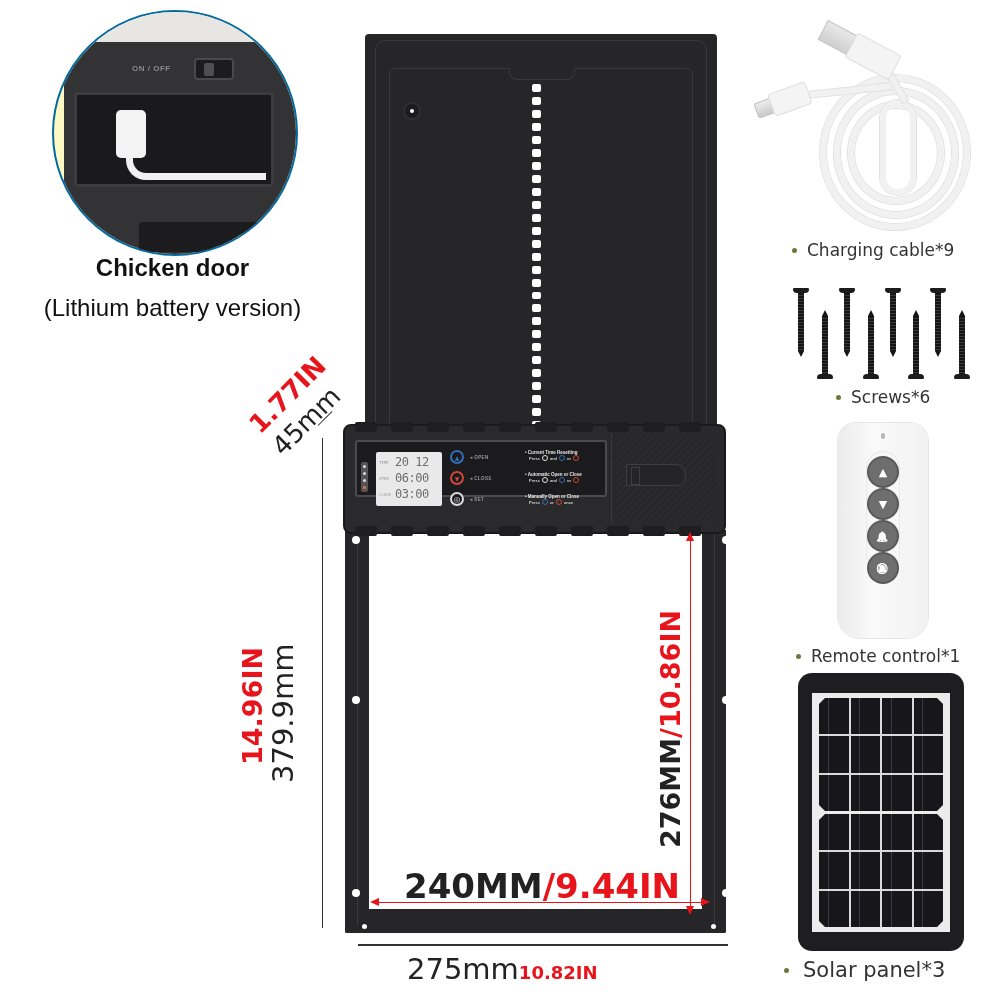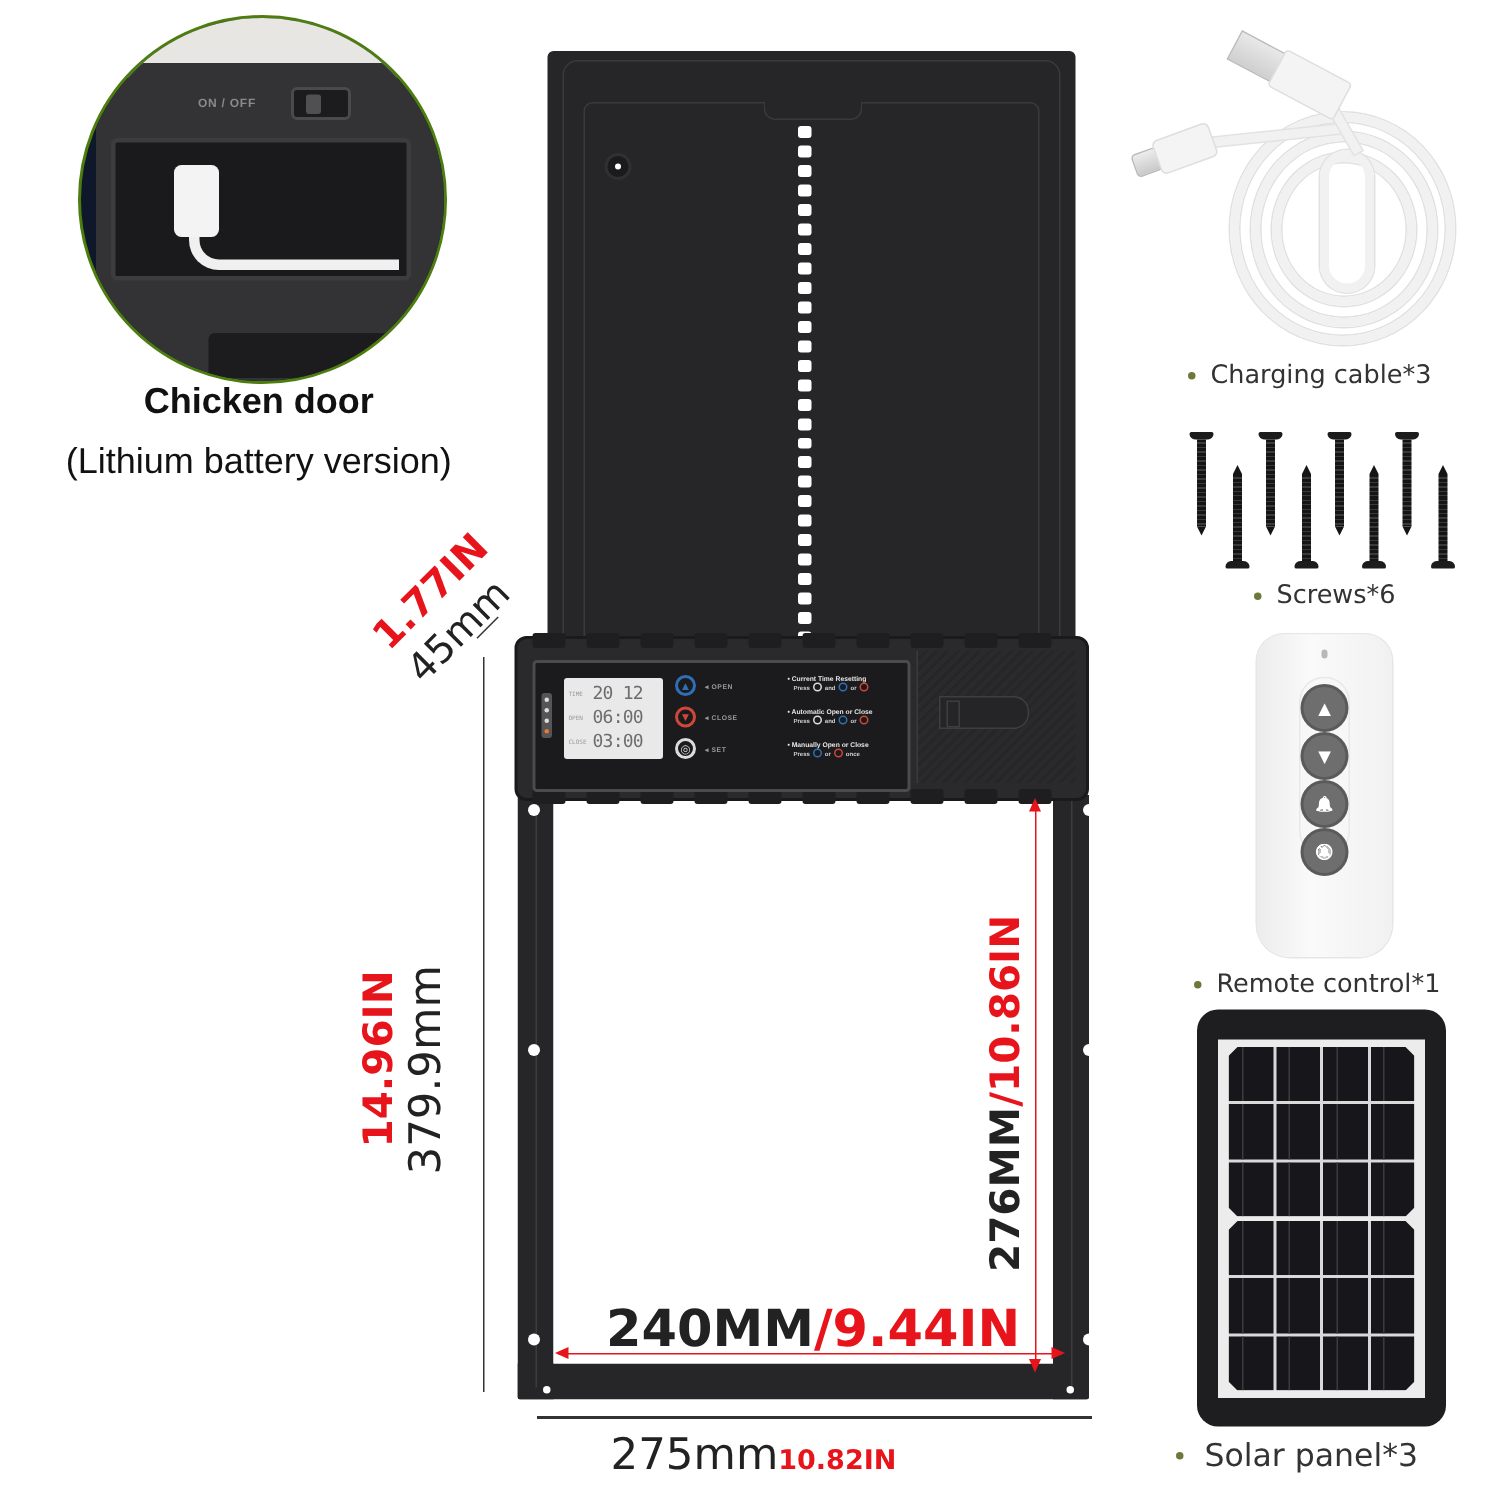"ON / OFF" .inset-circle { background: #0f172a -> #fef9c3; border: 2px solid #4d7c0f -> 2px solid #0369a1 }
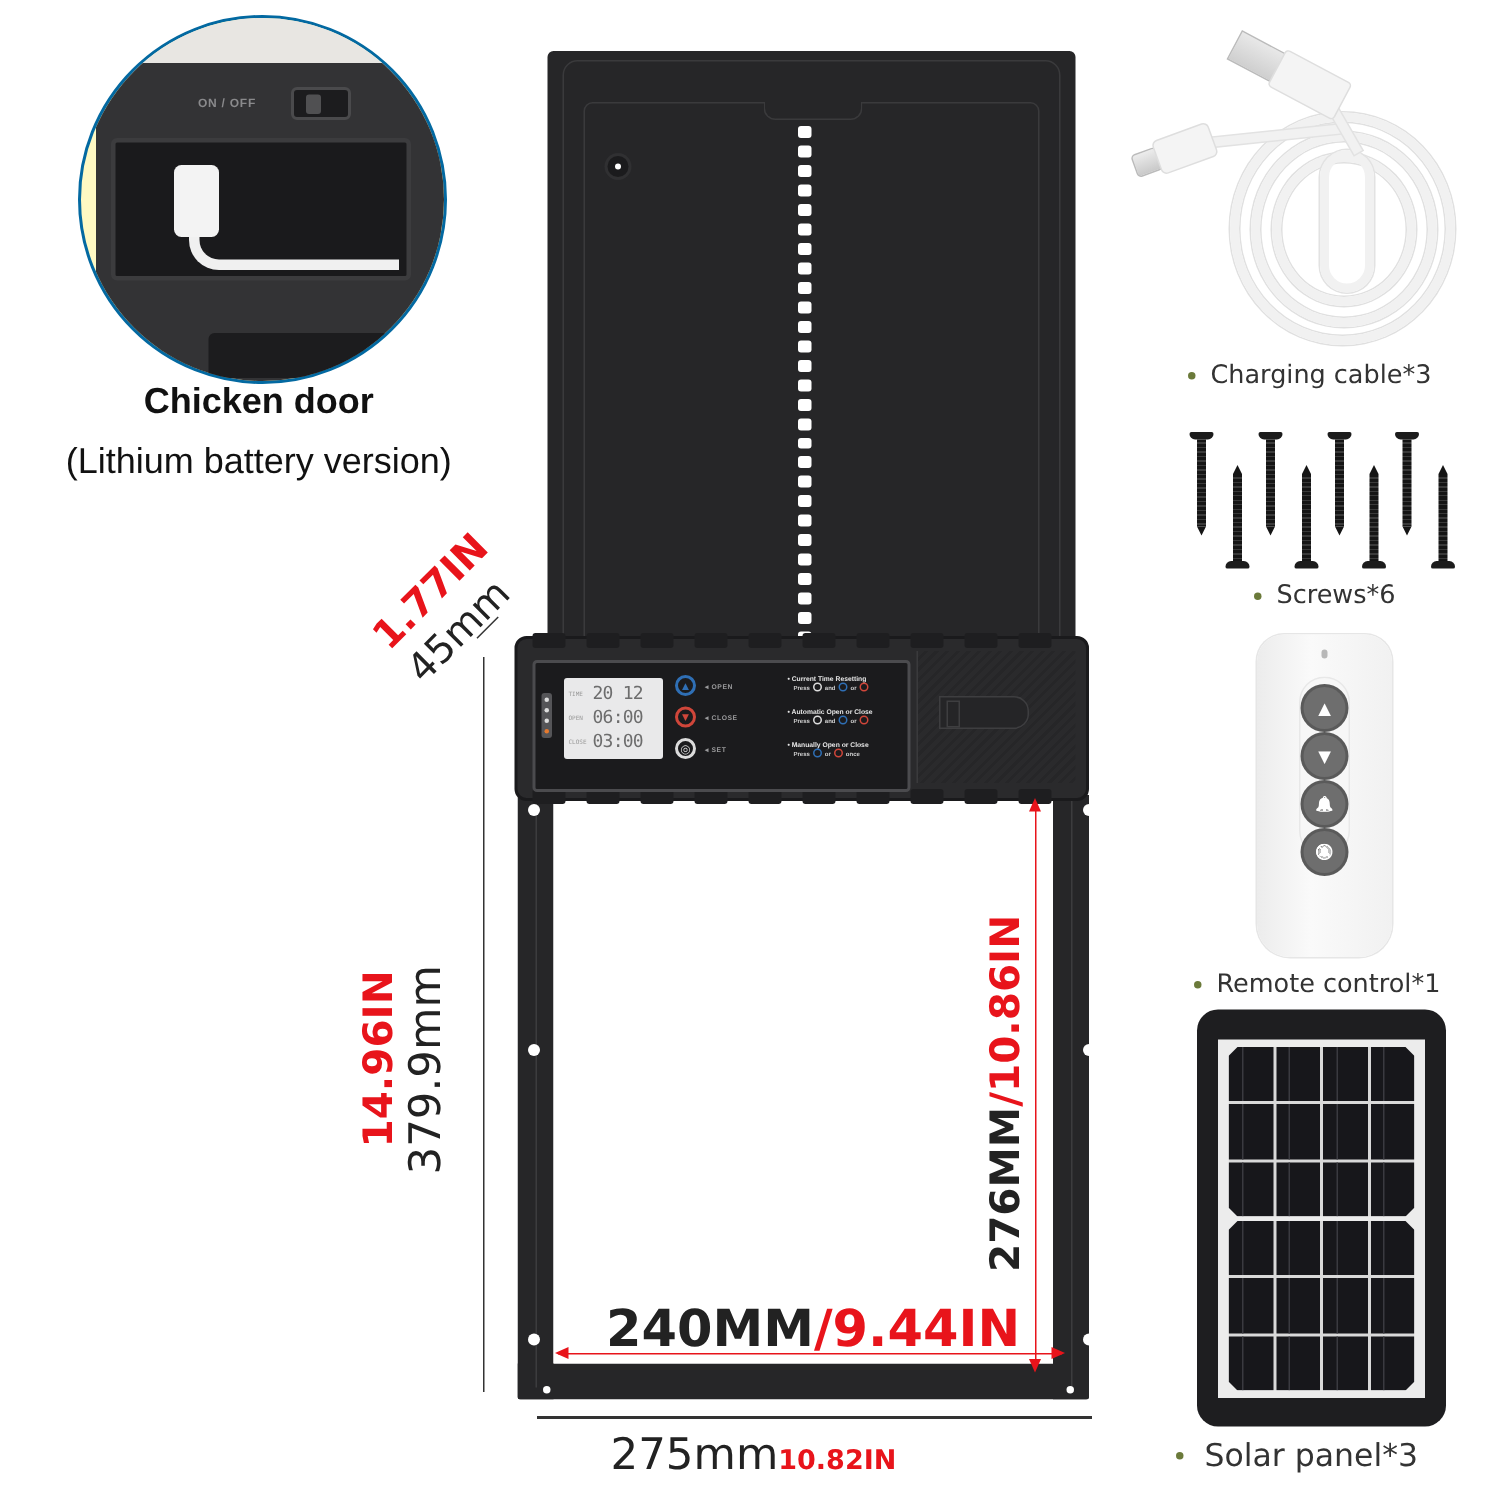"Charging cable*3" span { text: 3 -> 9 }
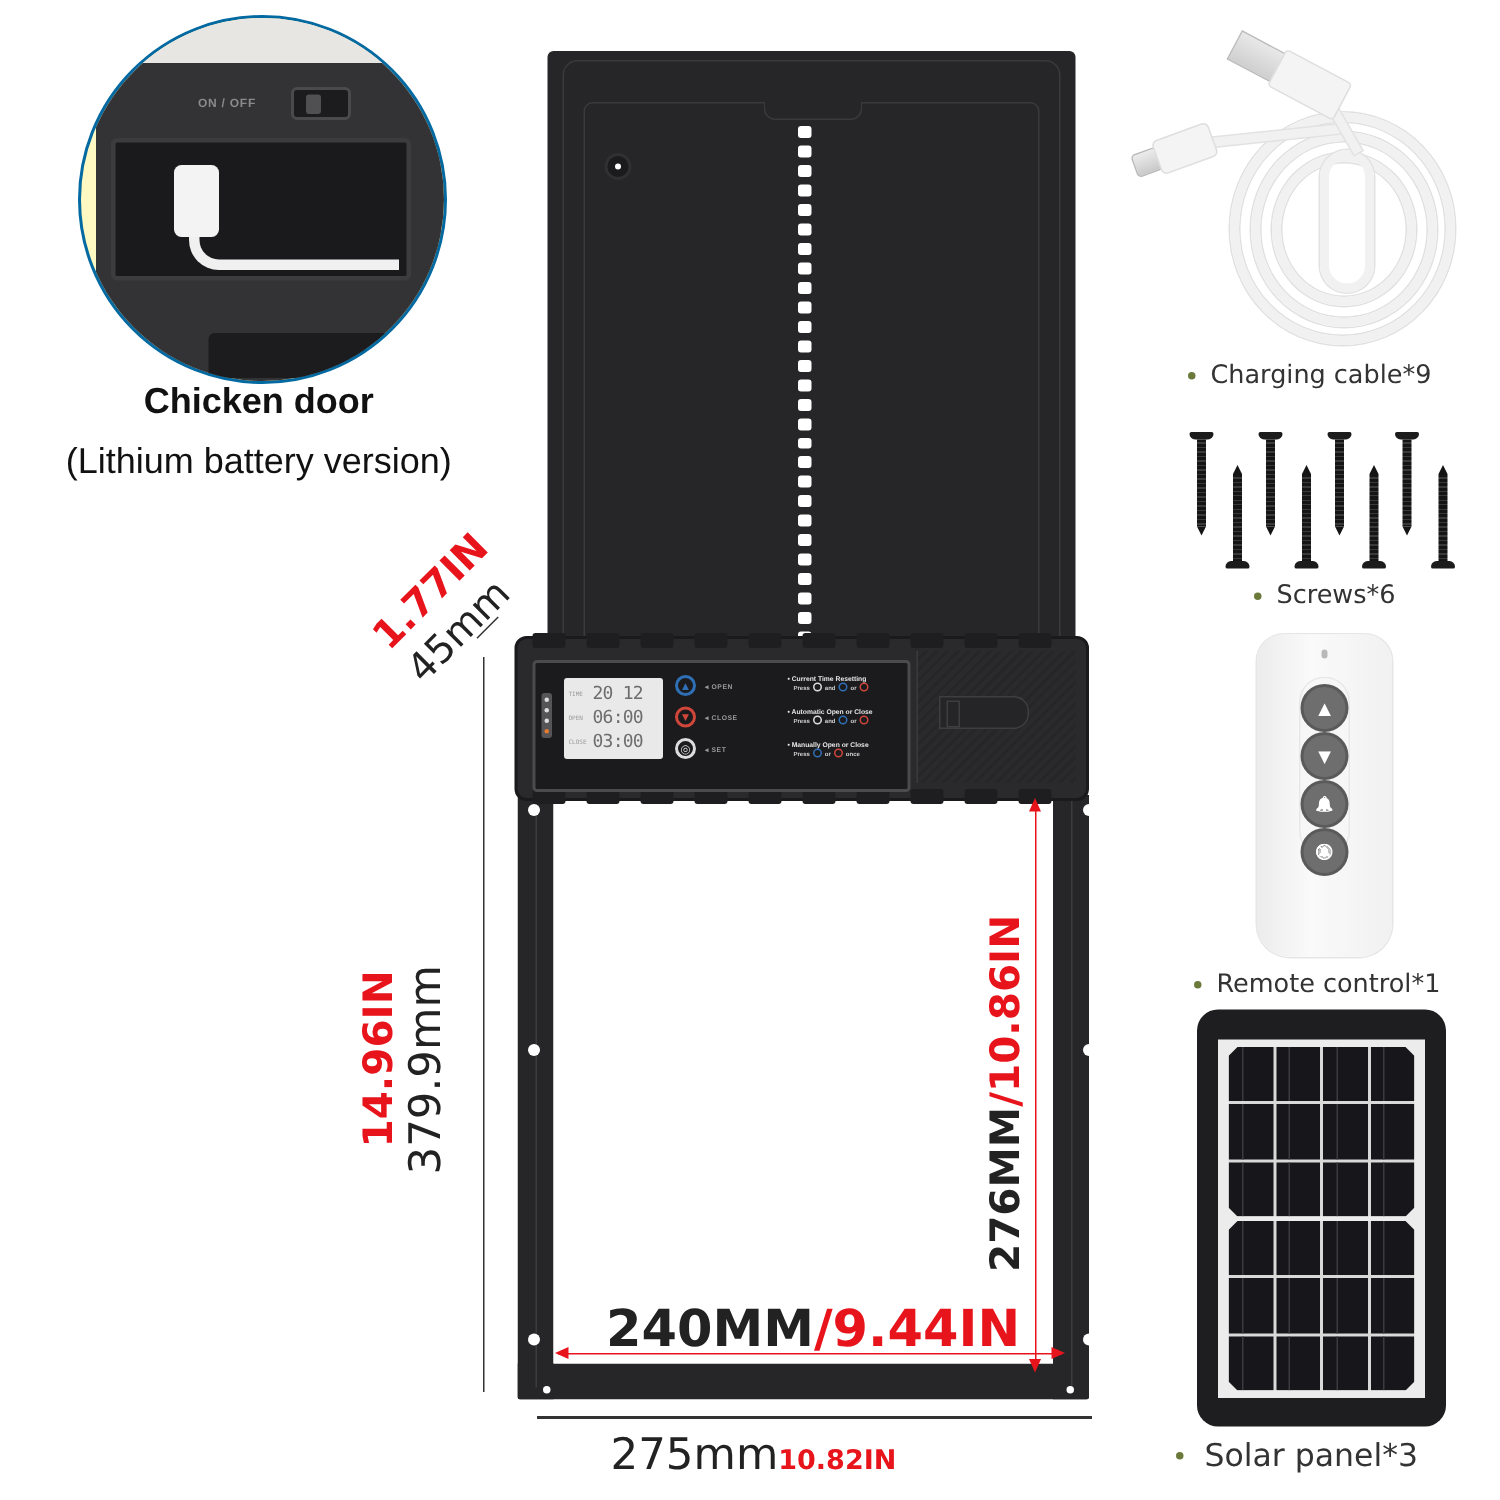"20 12" .control-face { height: 88px -> 57px }
